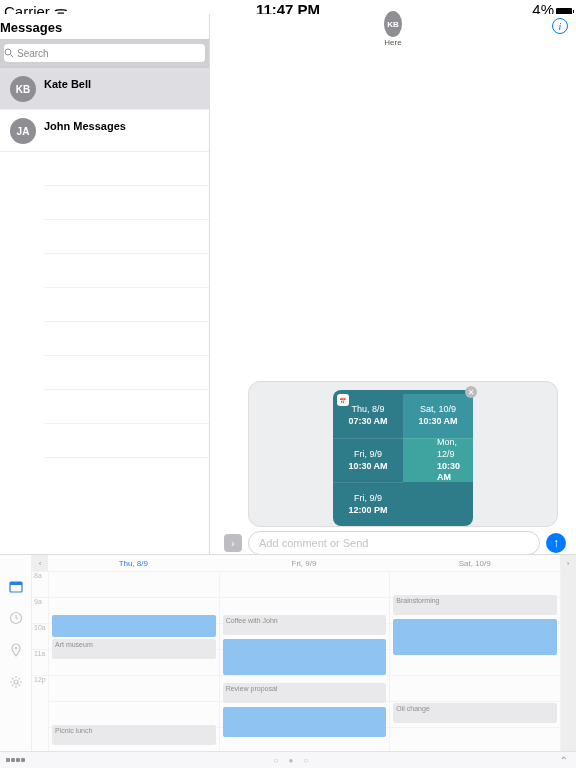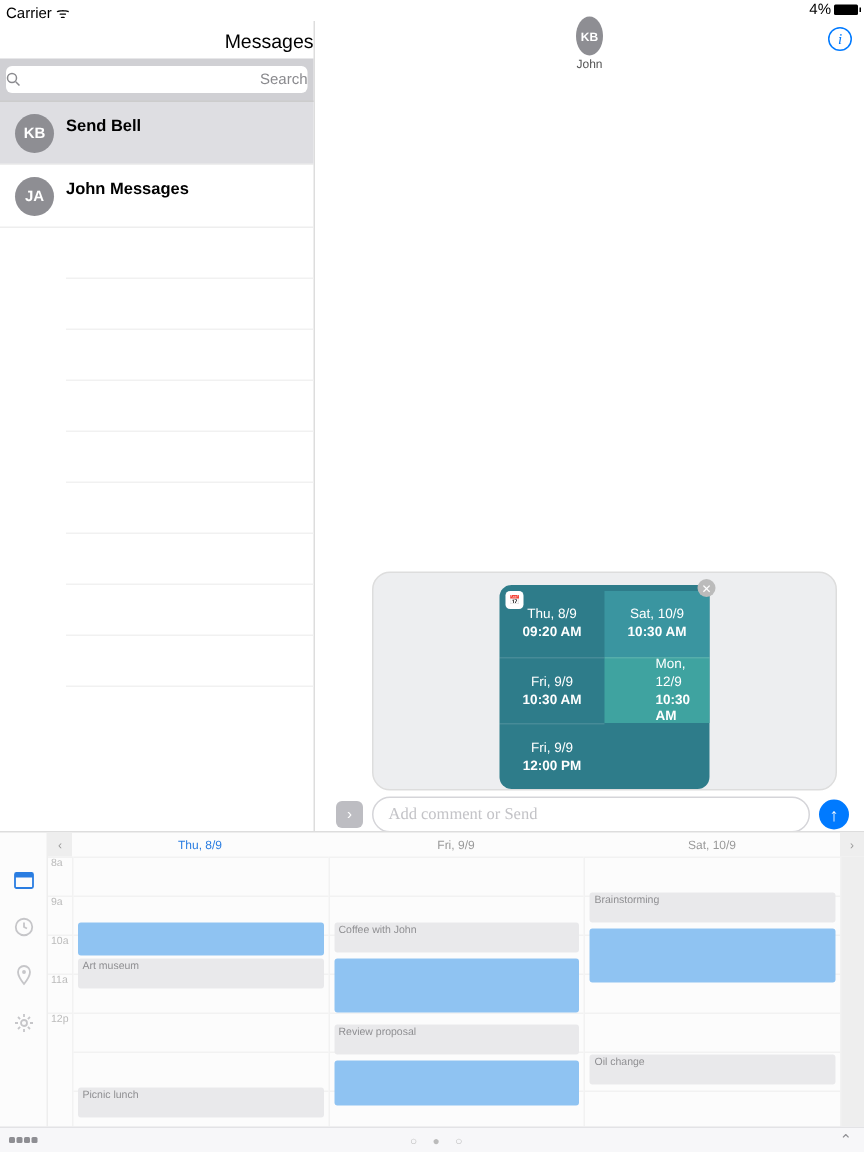"Carrier ᯤ" .status { font-size: 10px -> 15px }
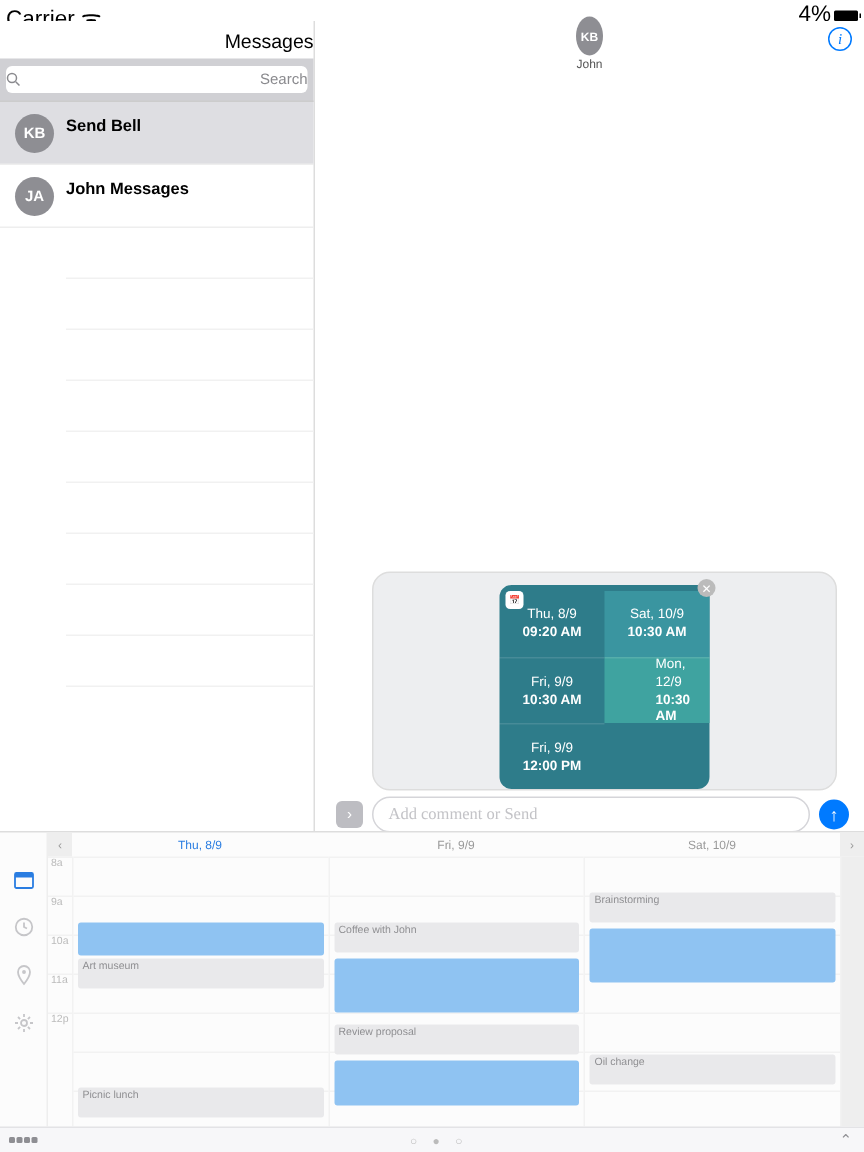"11:47 PM" span.c { html: none -> <span>11:47 PM</span> }
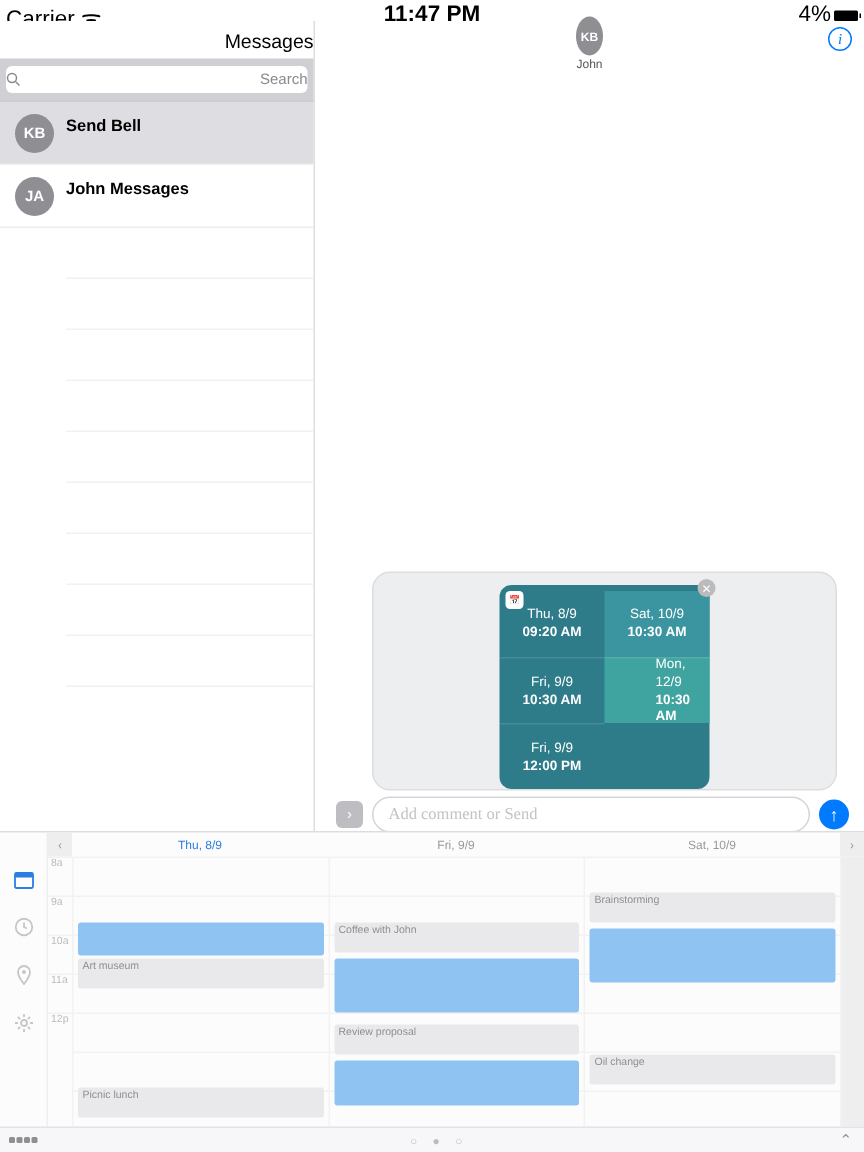"Messages" .sidebar-title { font-weight: 400 -> 700; text-align: right -> left }
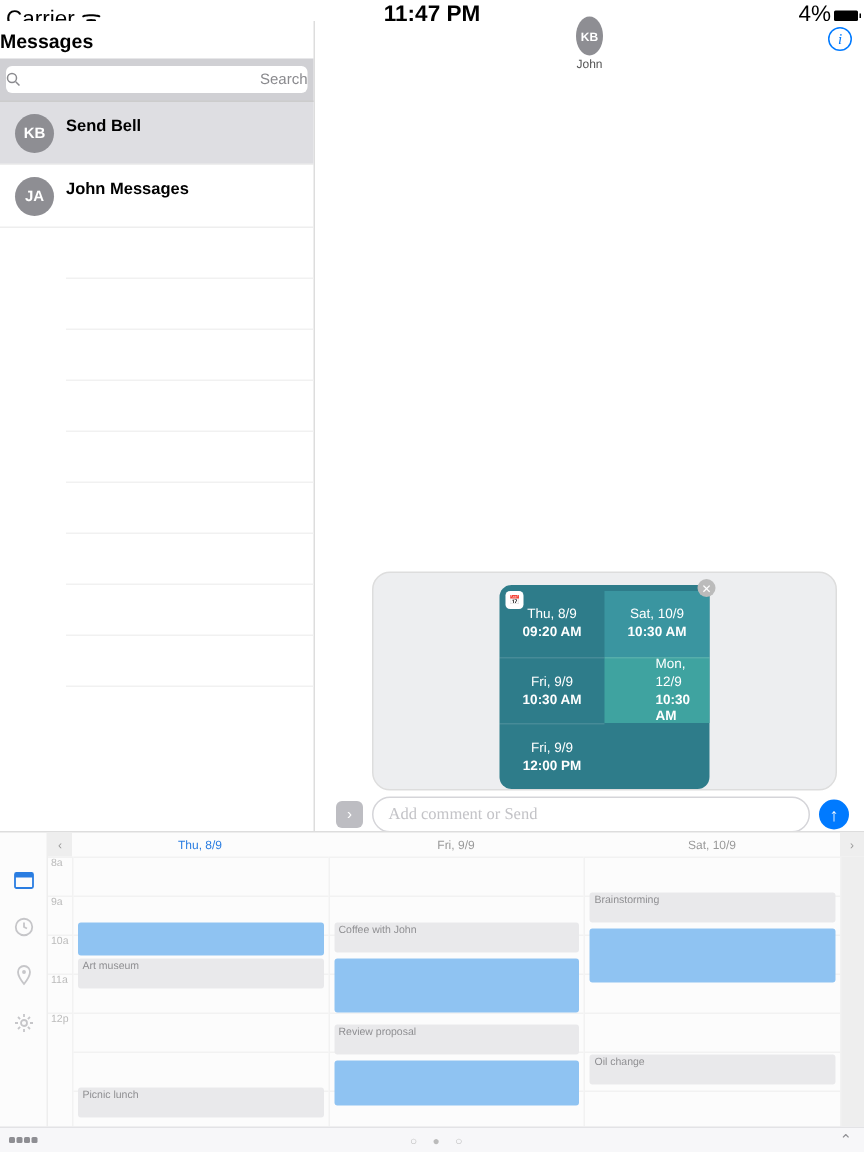"John" div.name { text: John -> Here }
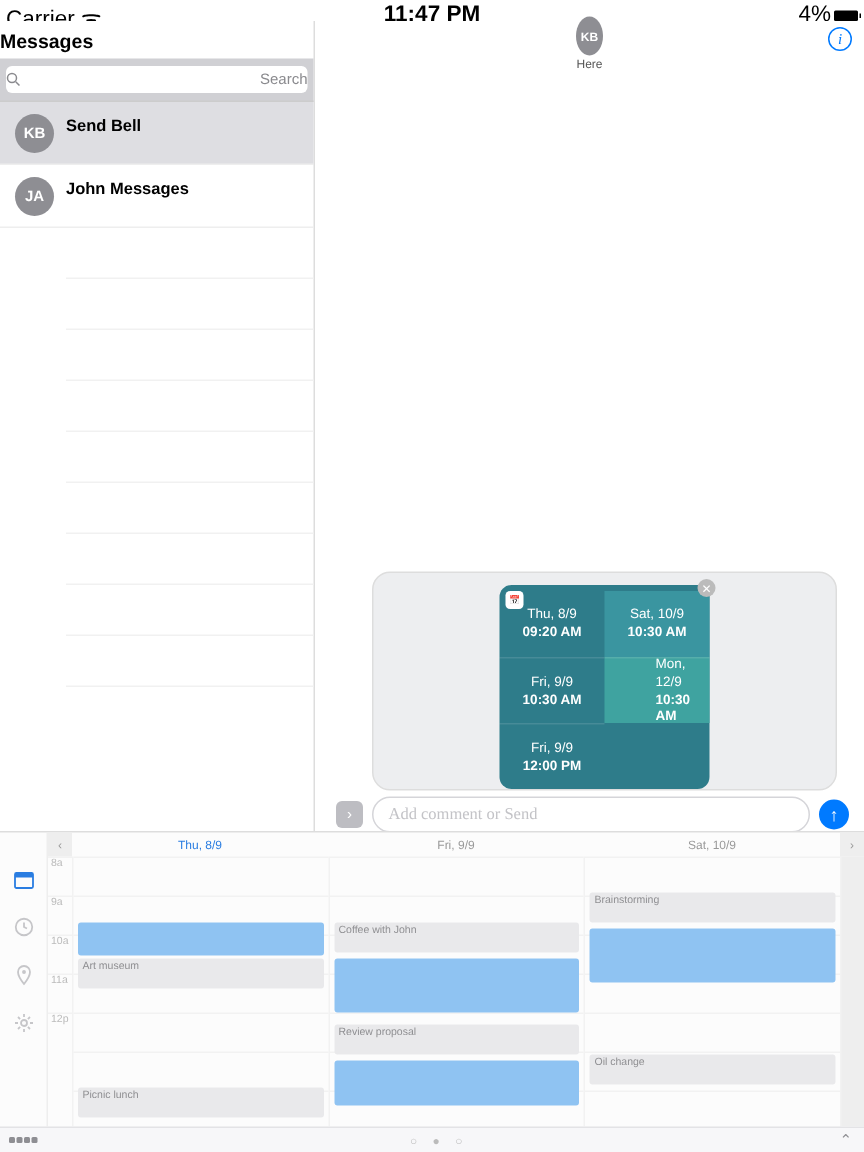"Search" .search { justify-content: space-between -> flex-start }
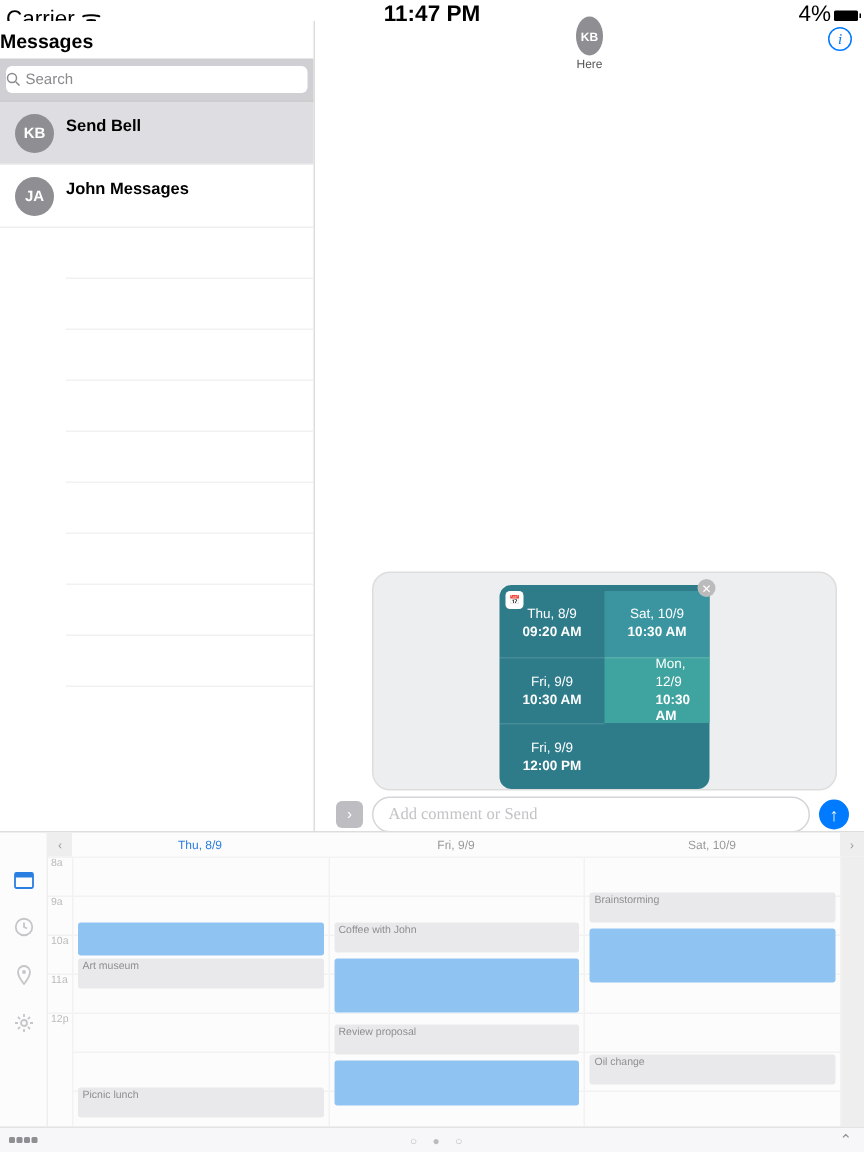"Send Bell" div.convo-name { text: Send -> Kate }
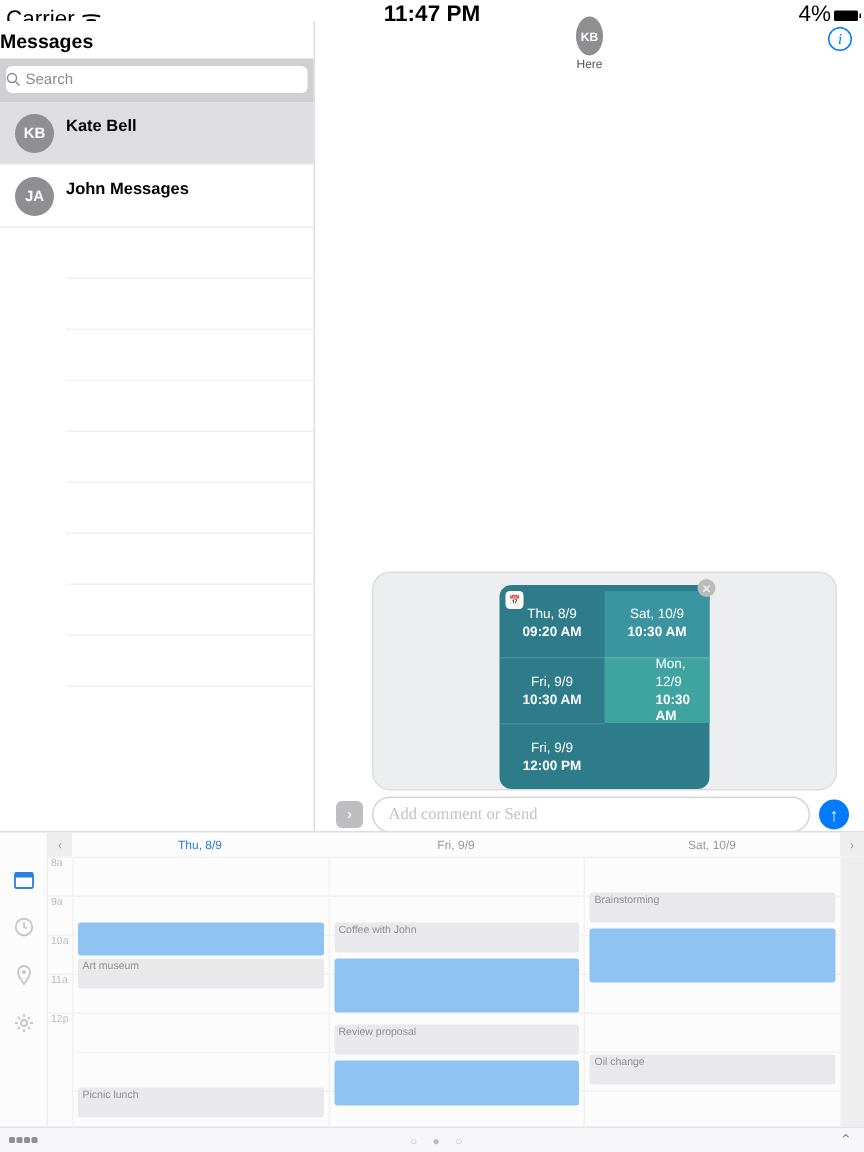"09:20 AM" span.t { text: 09:20 -> 07:30 }
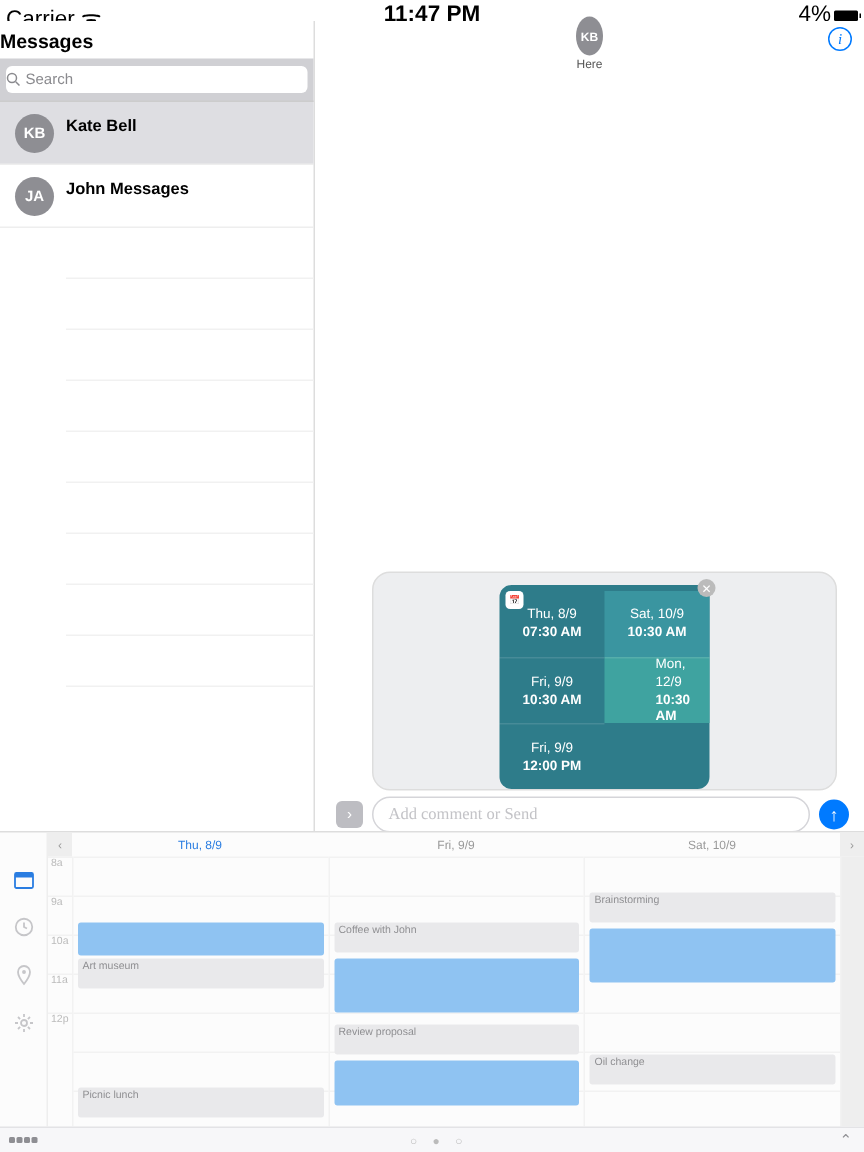"Add comment or Send" .msg-input { font-family: Liberation Serif, serif -> none }
